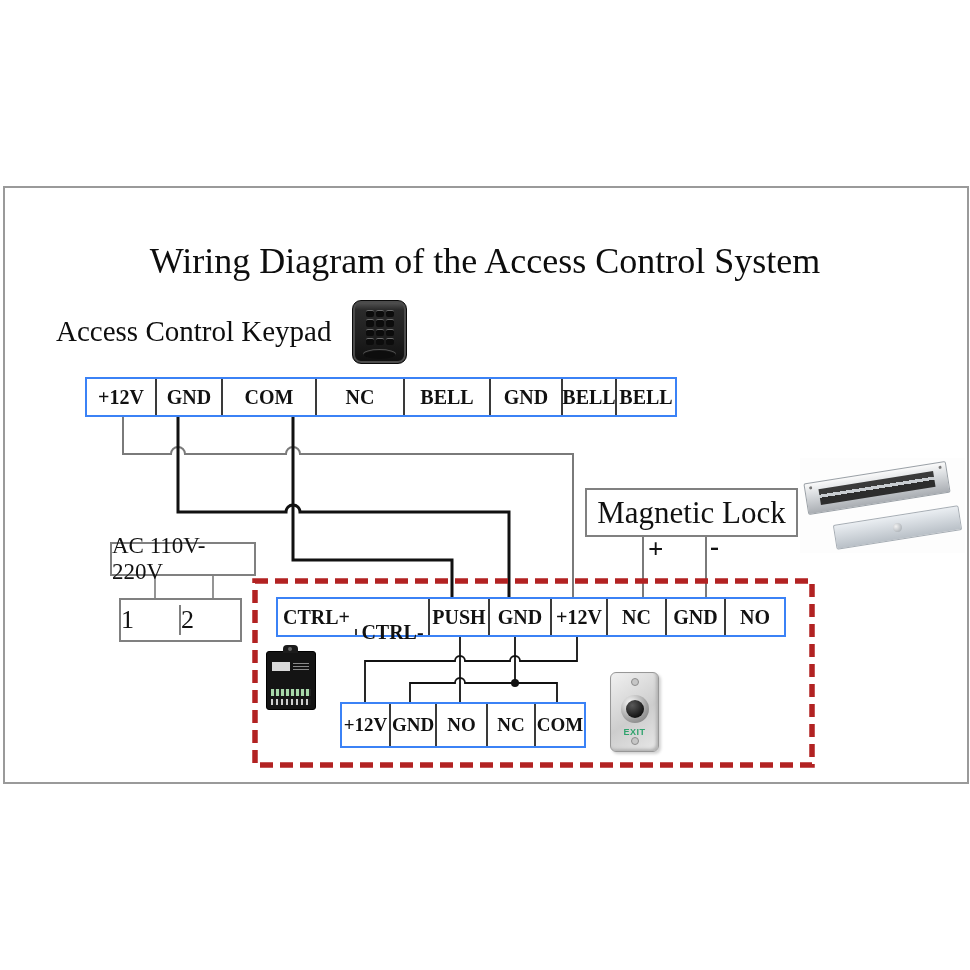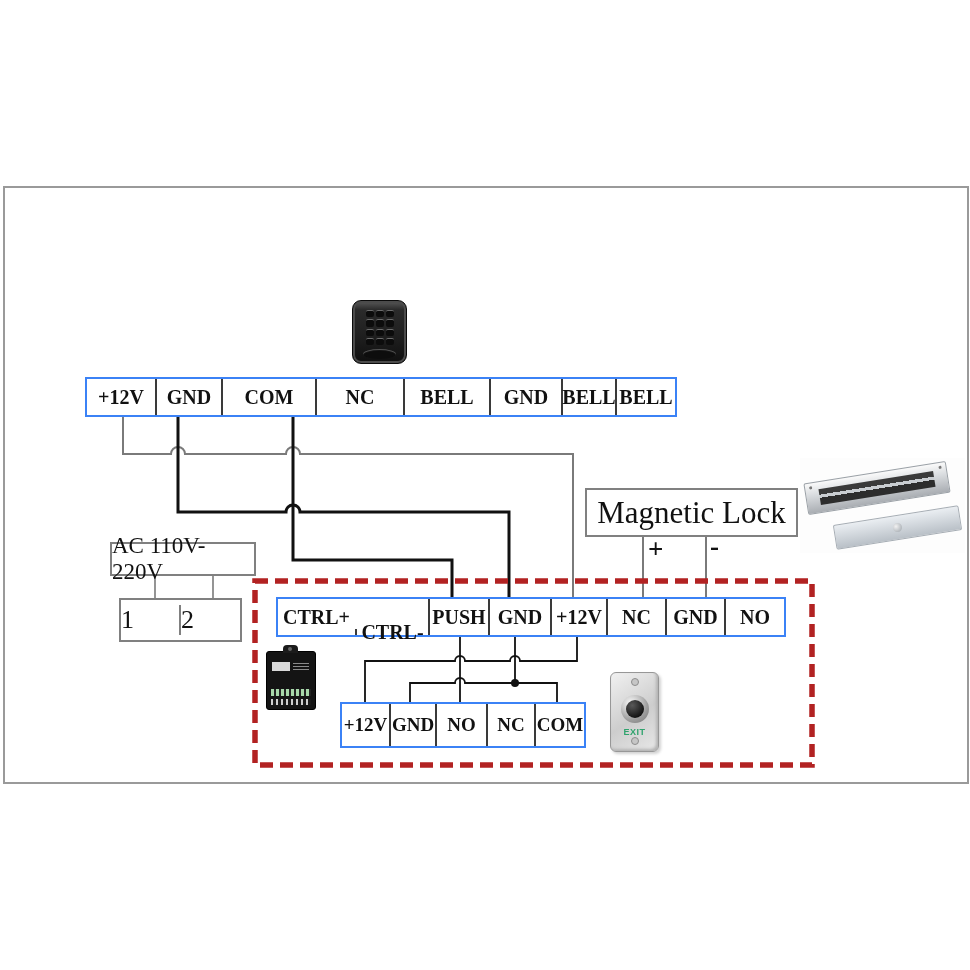"Wiring Diagram of the Access" div.title { html: none -> <div>Wiring Diagram of the Access Control System</div> }
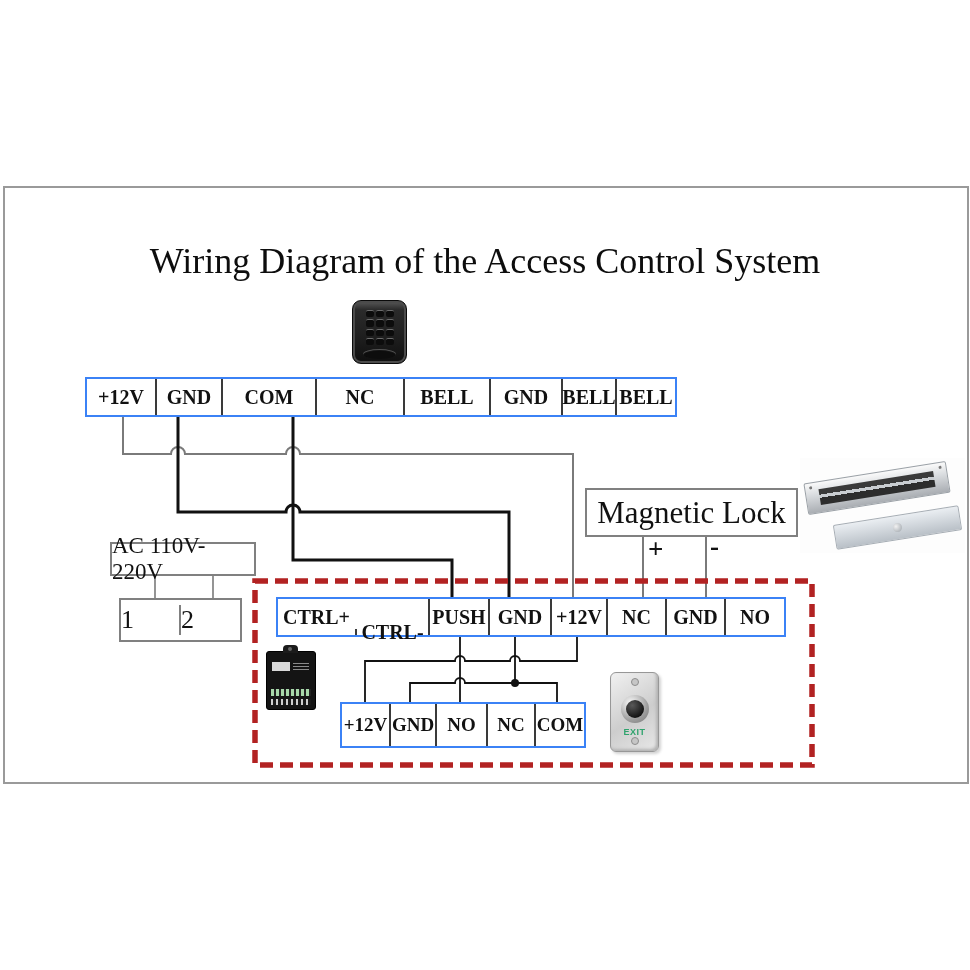"Access Control Keypad" div.dev-label { html: none -> <div>Access Control Keypad</div> }
